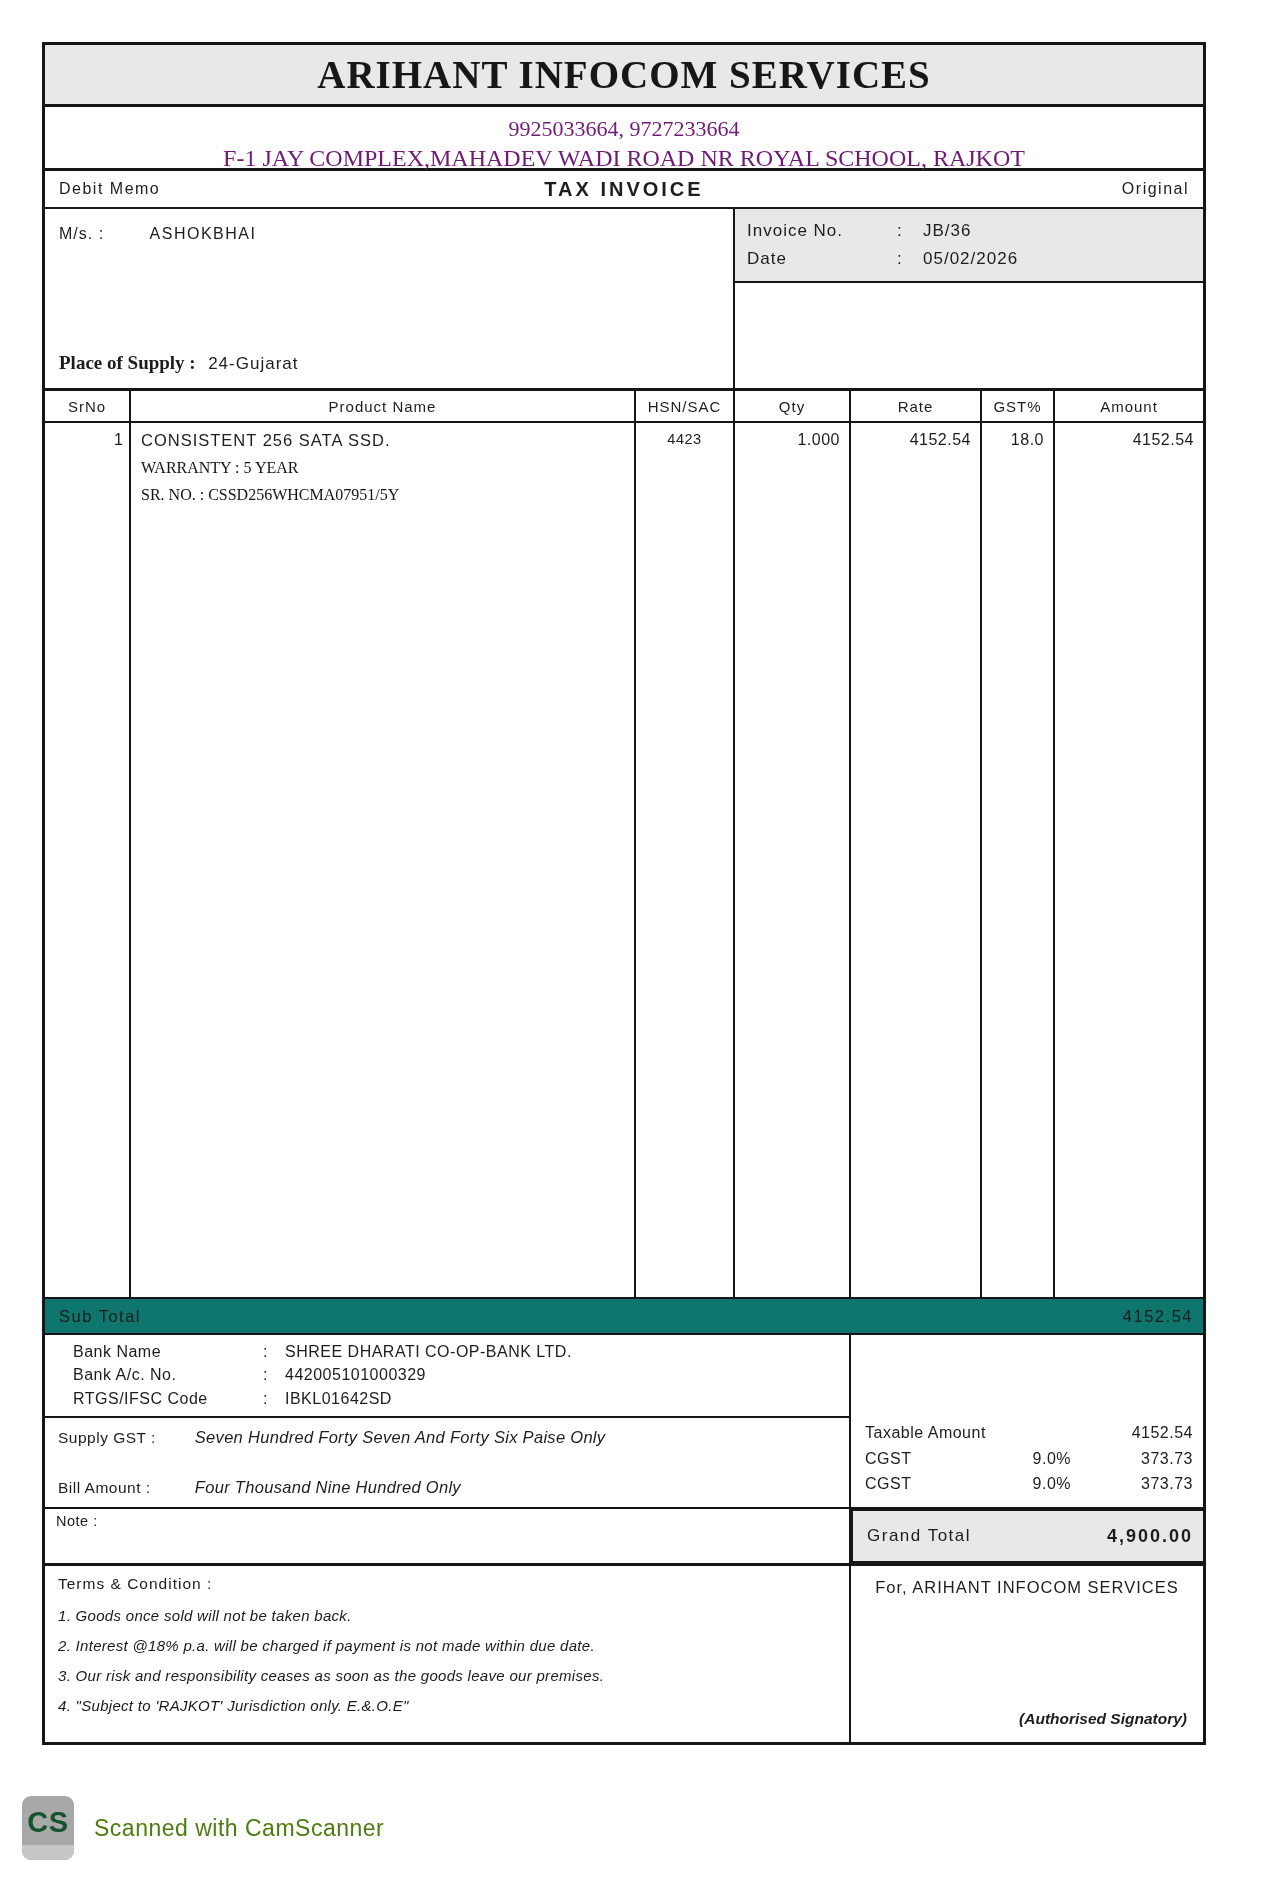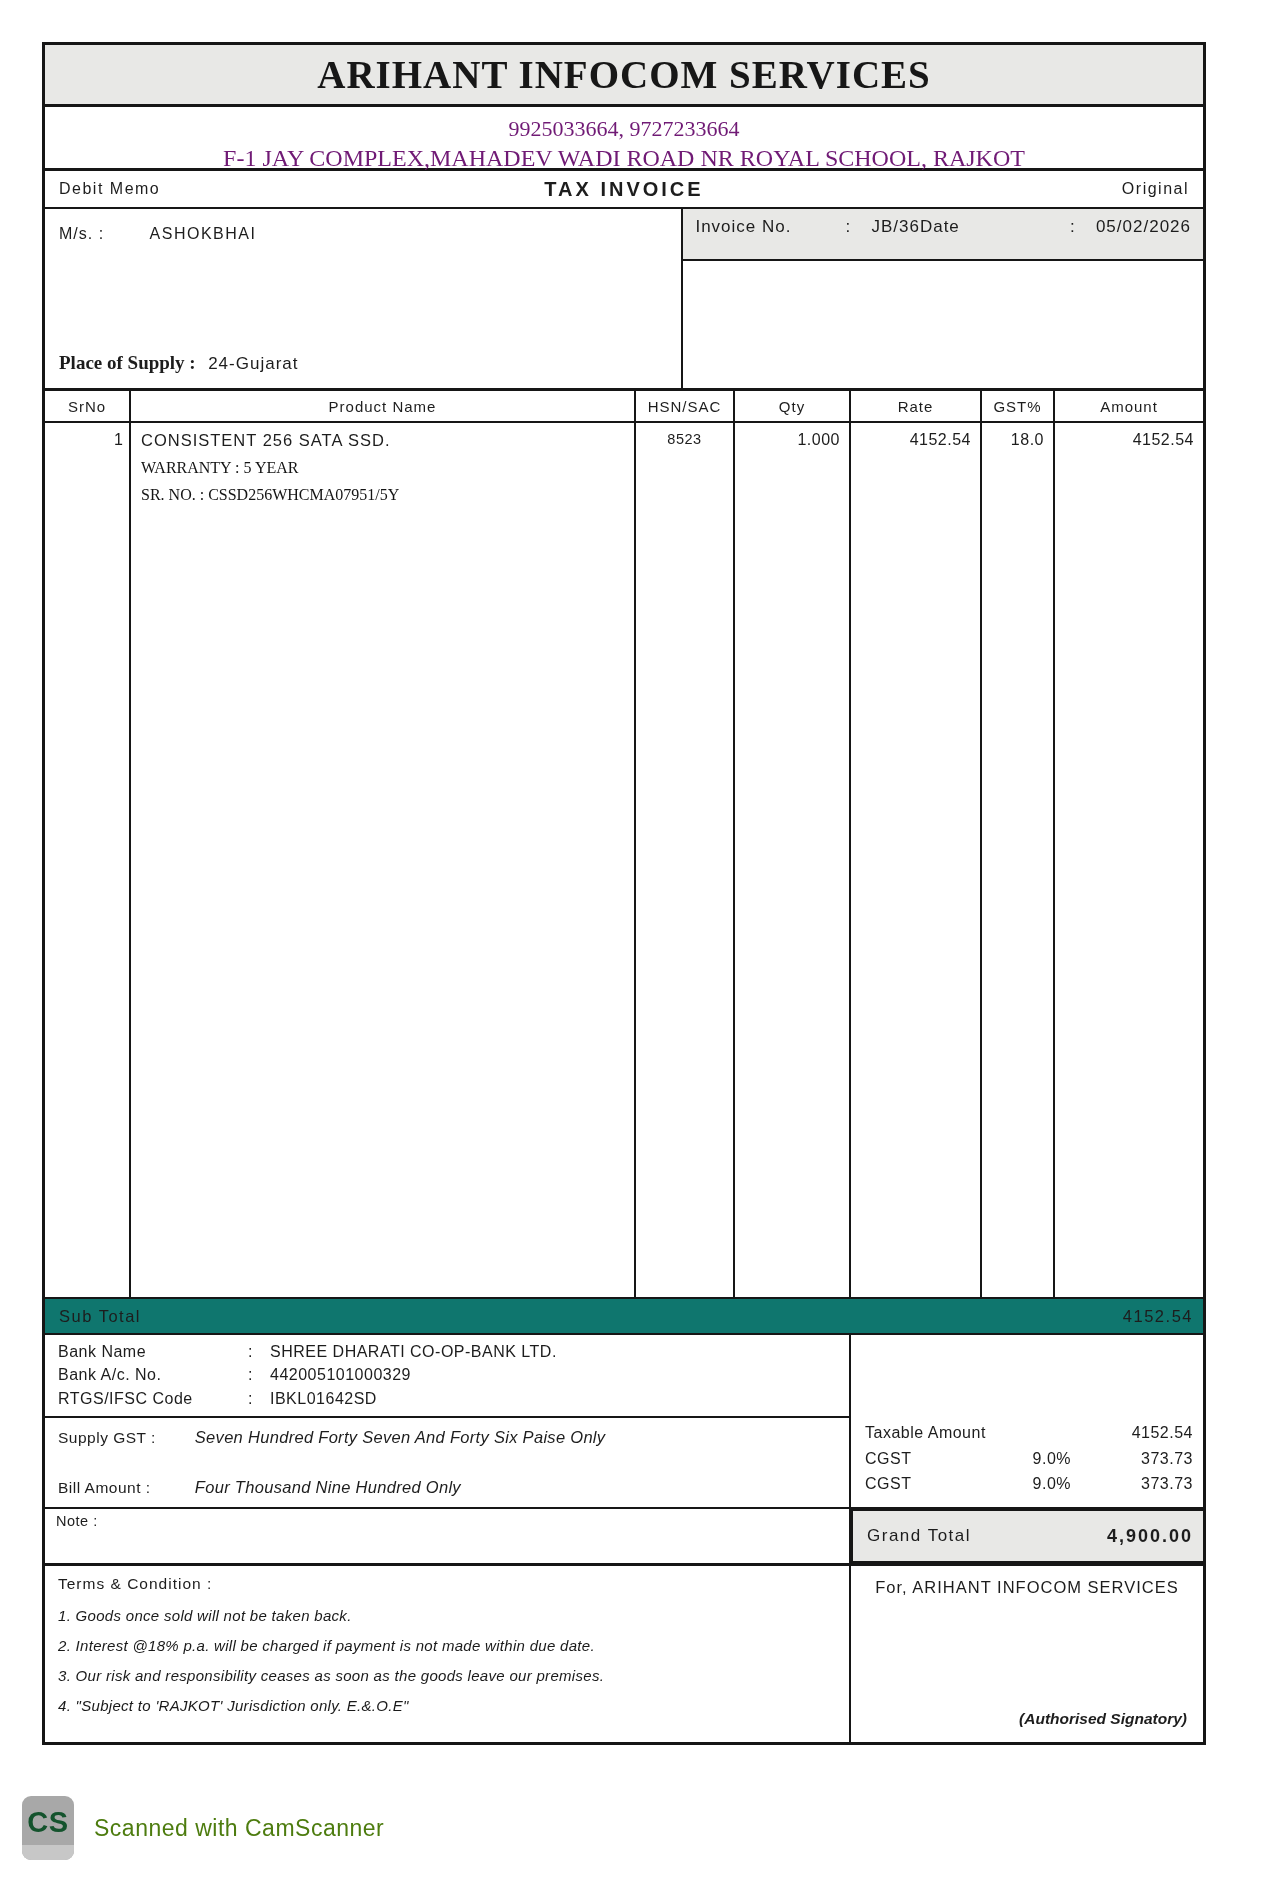"Invoice No." .invoice-info { flex-direction: row -> column; height: 52px -> 74px }
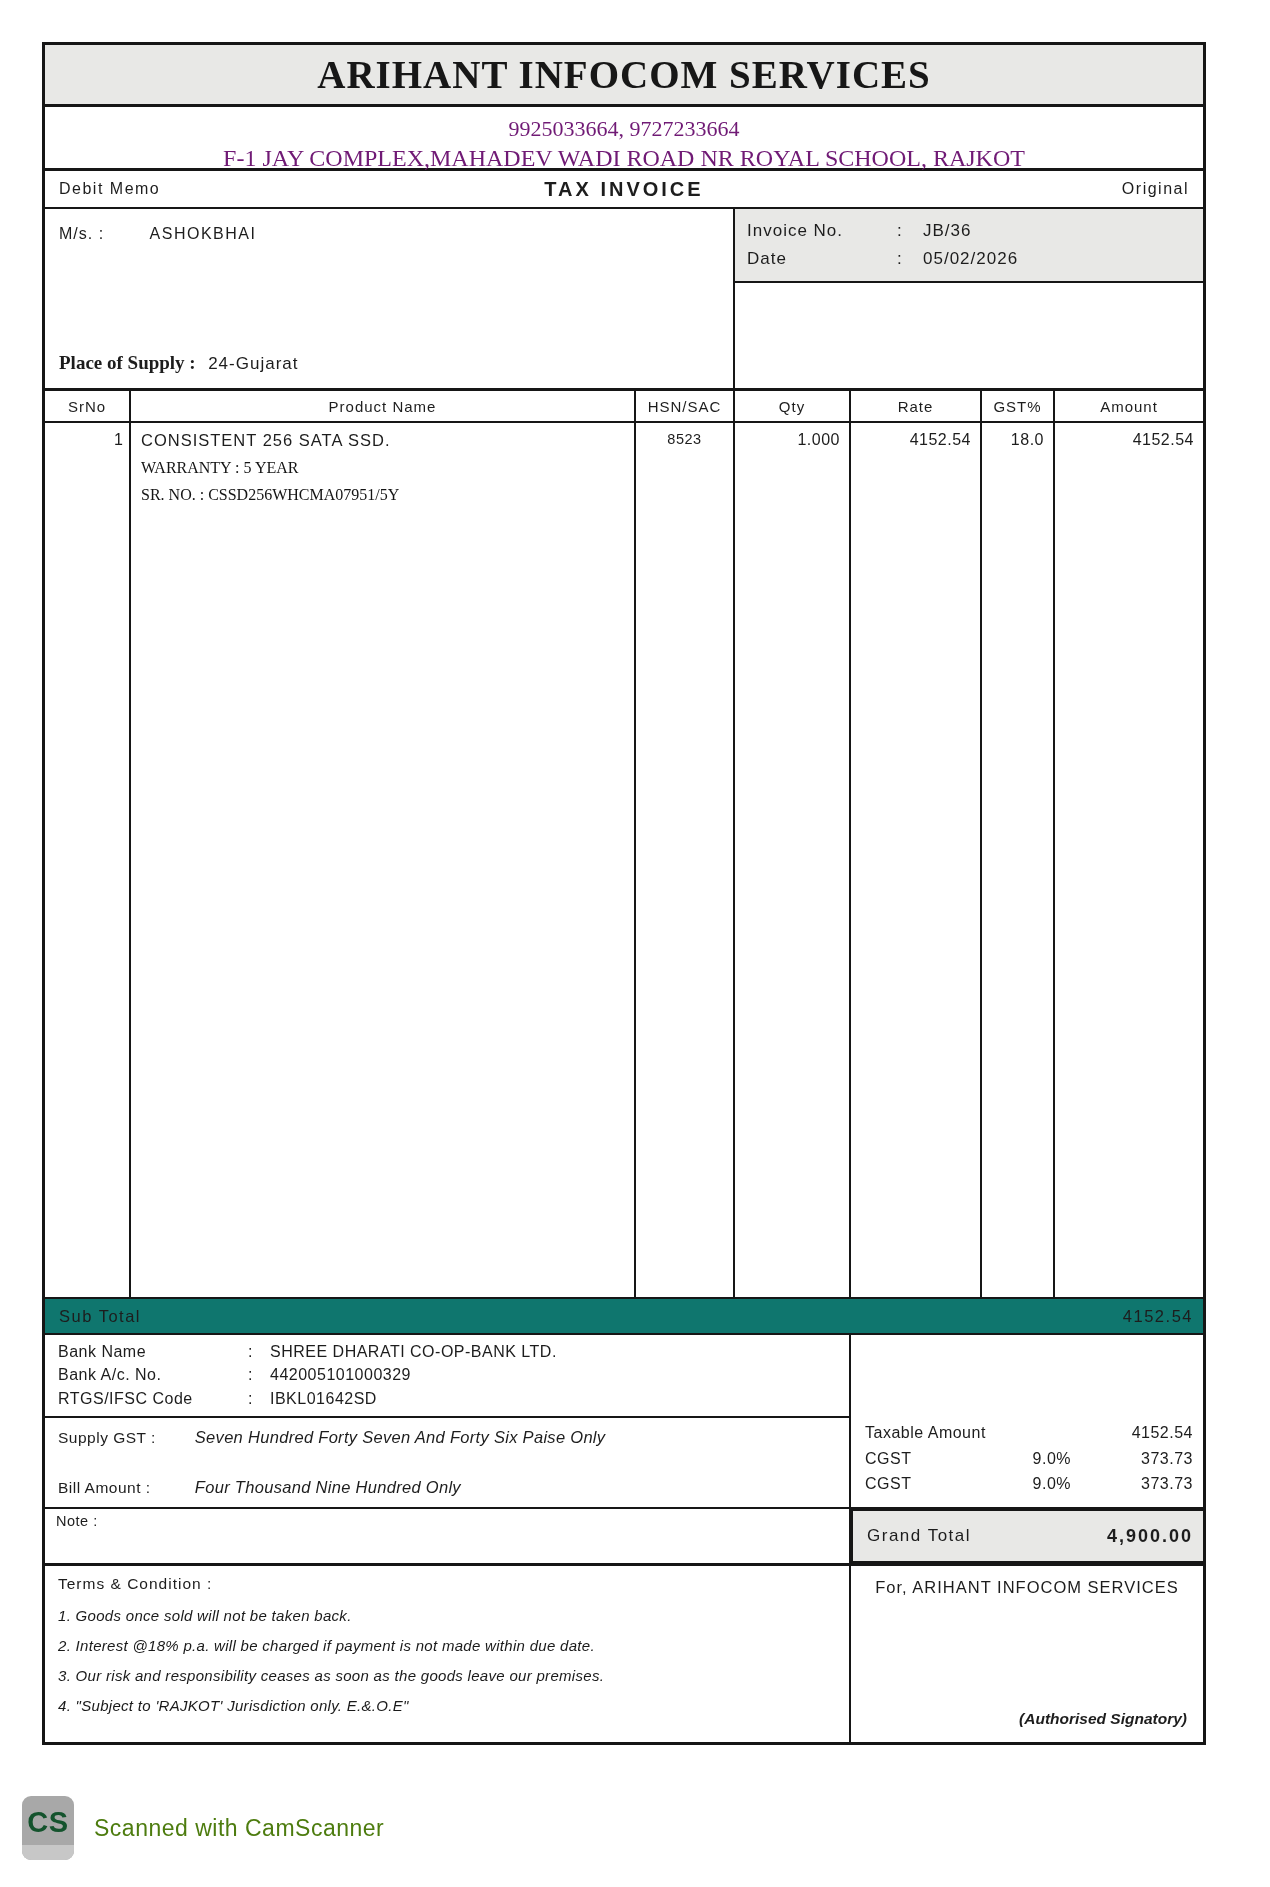"8523" div.cell-hsn { text: 8523 -> 4423 }
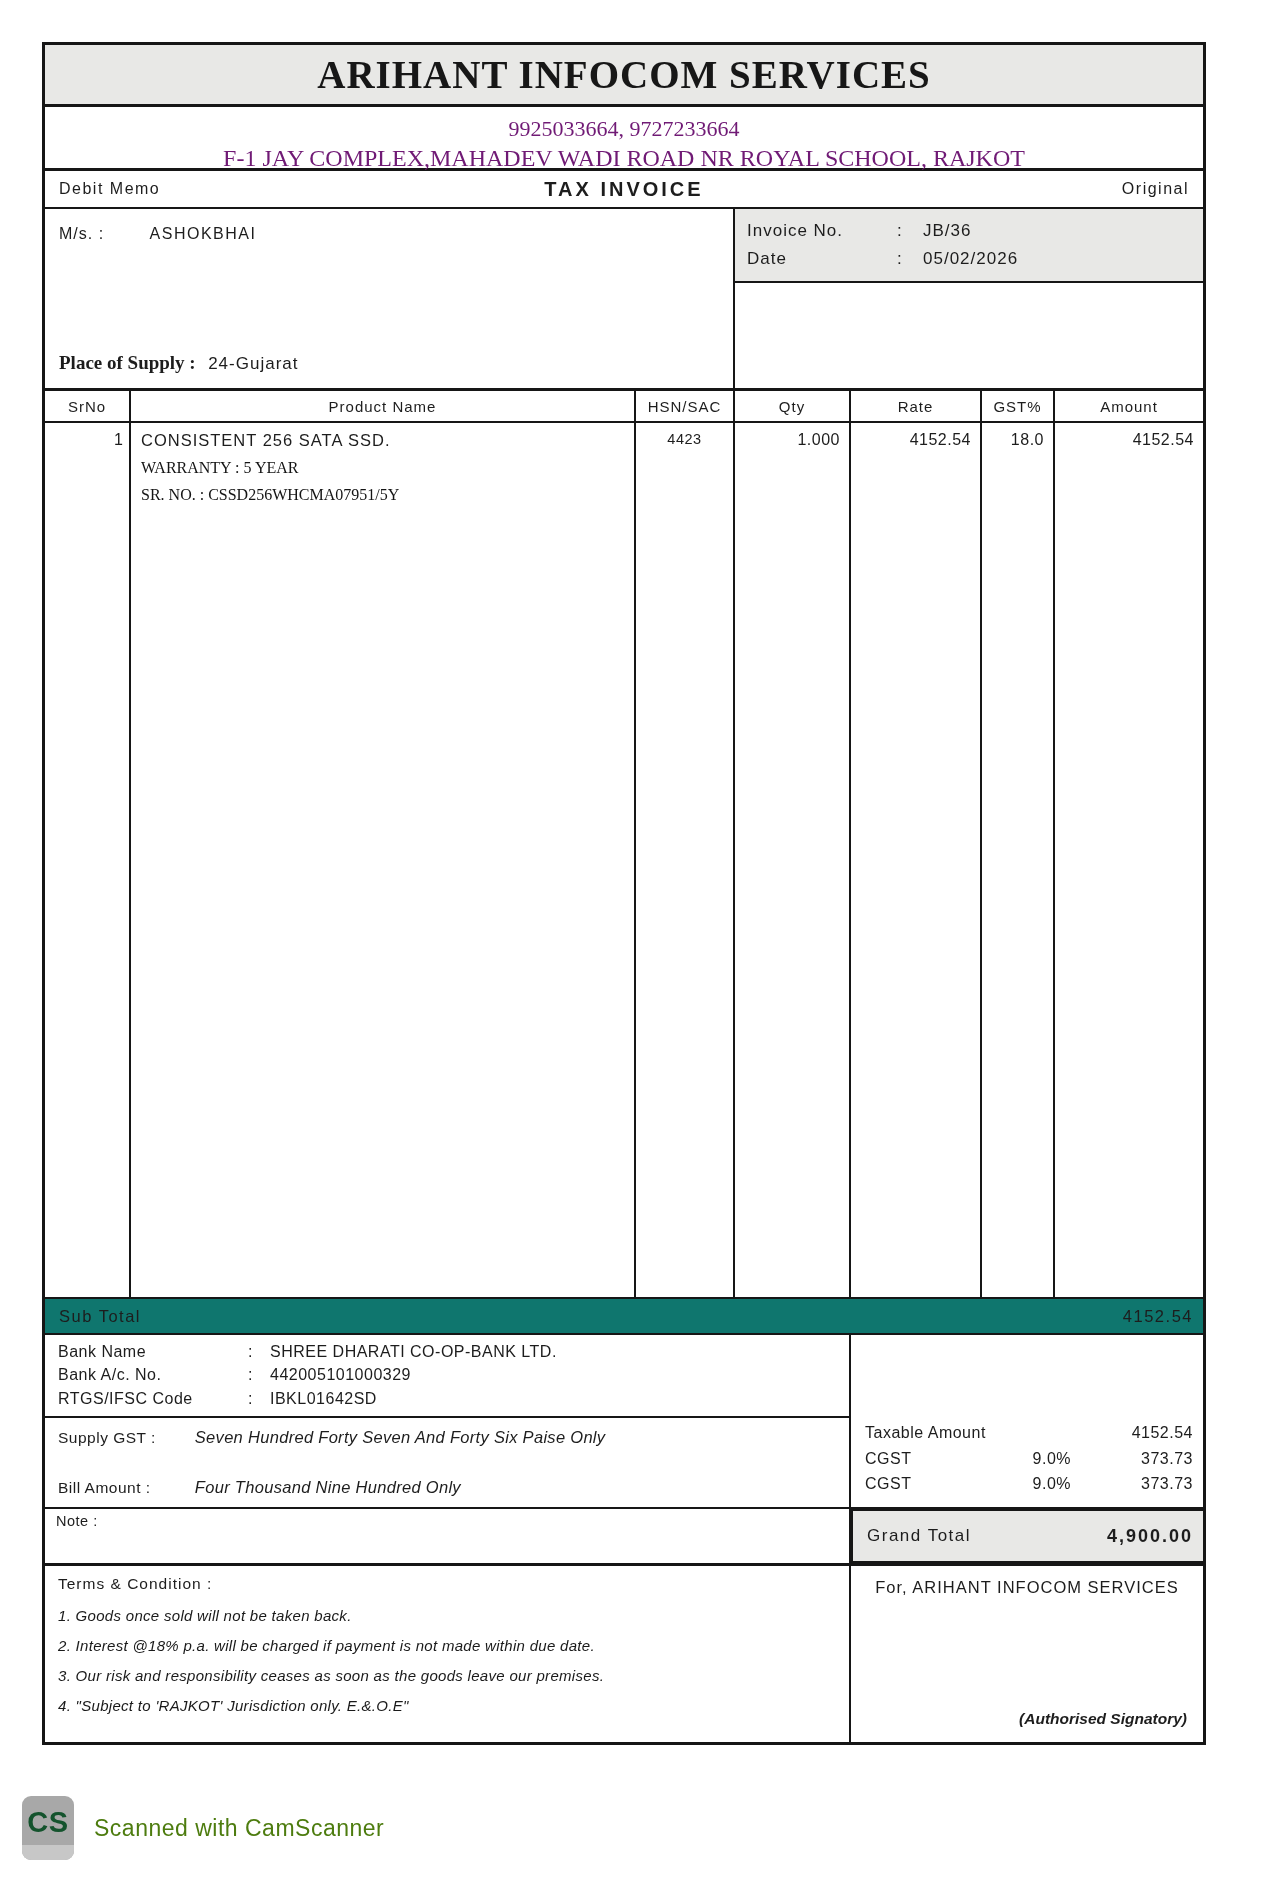"Bank Name" .bank-box { padding: 5px 13px -> 5px 28px }
